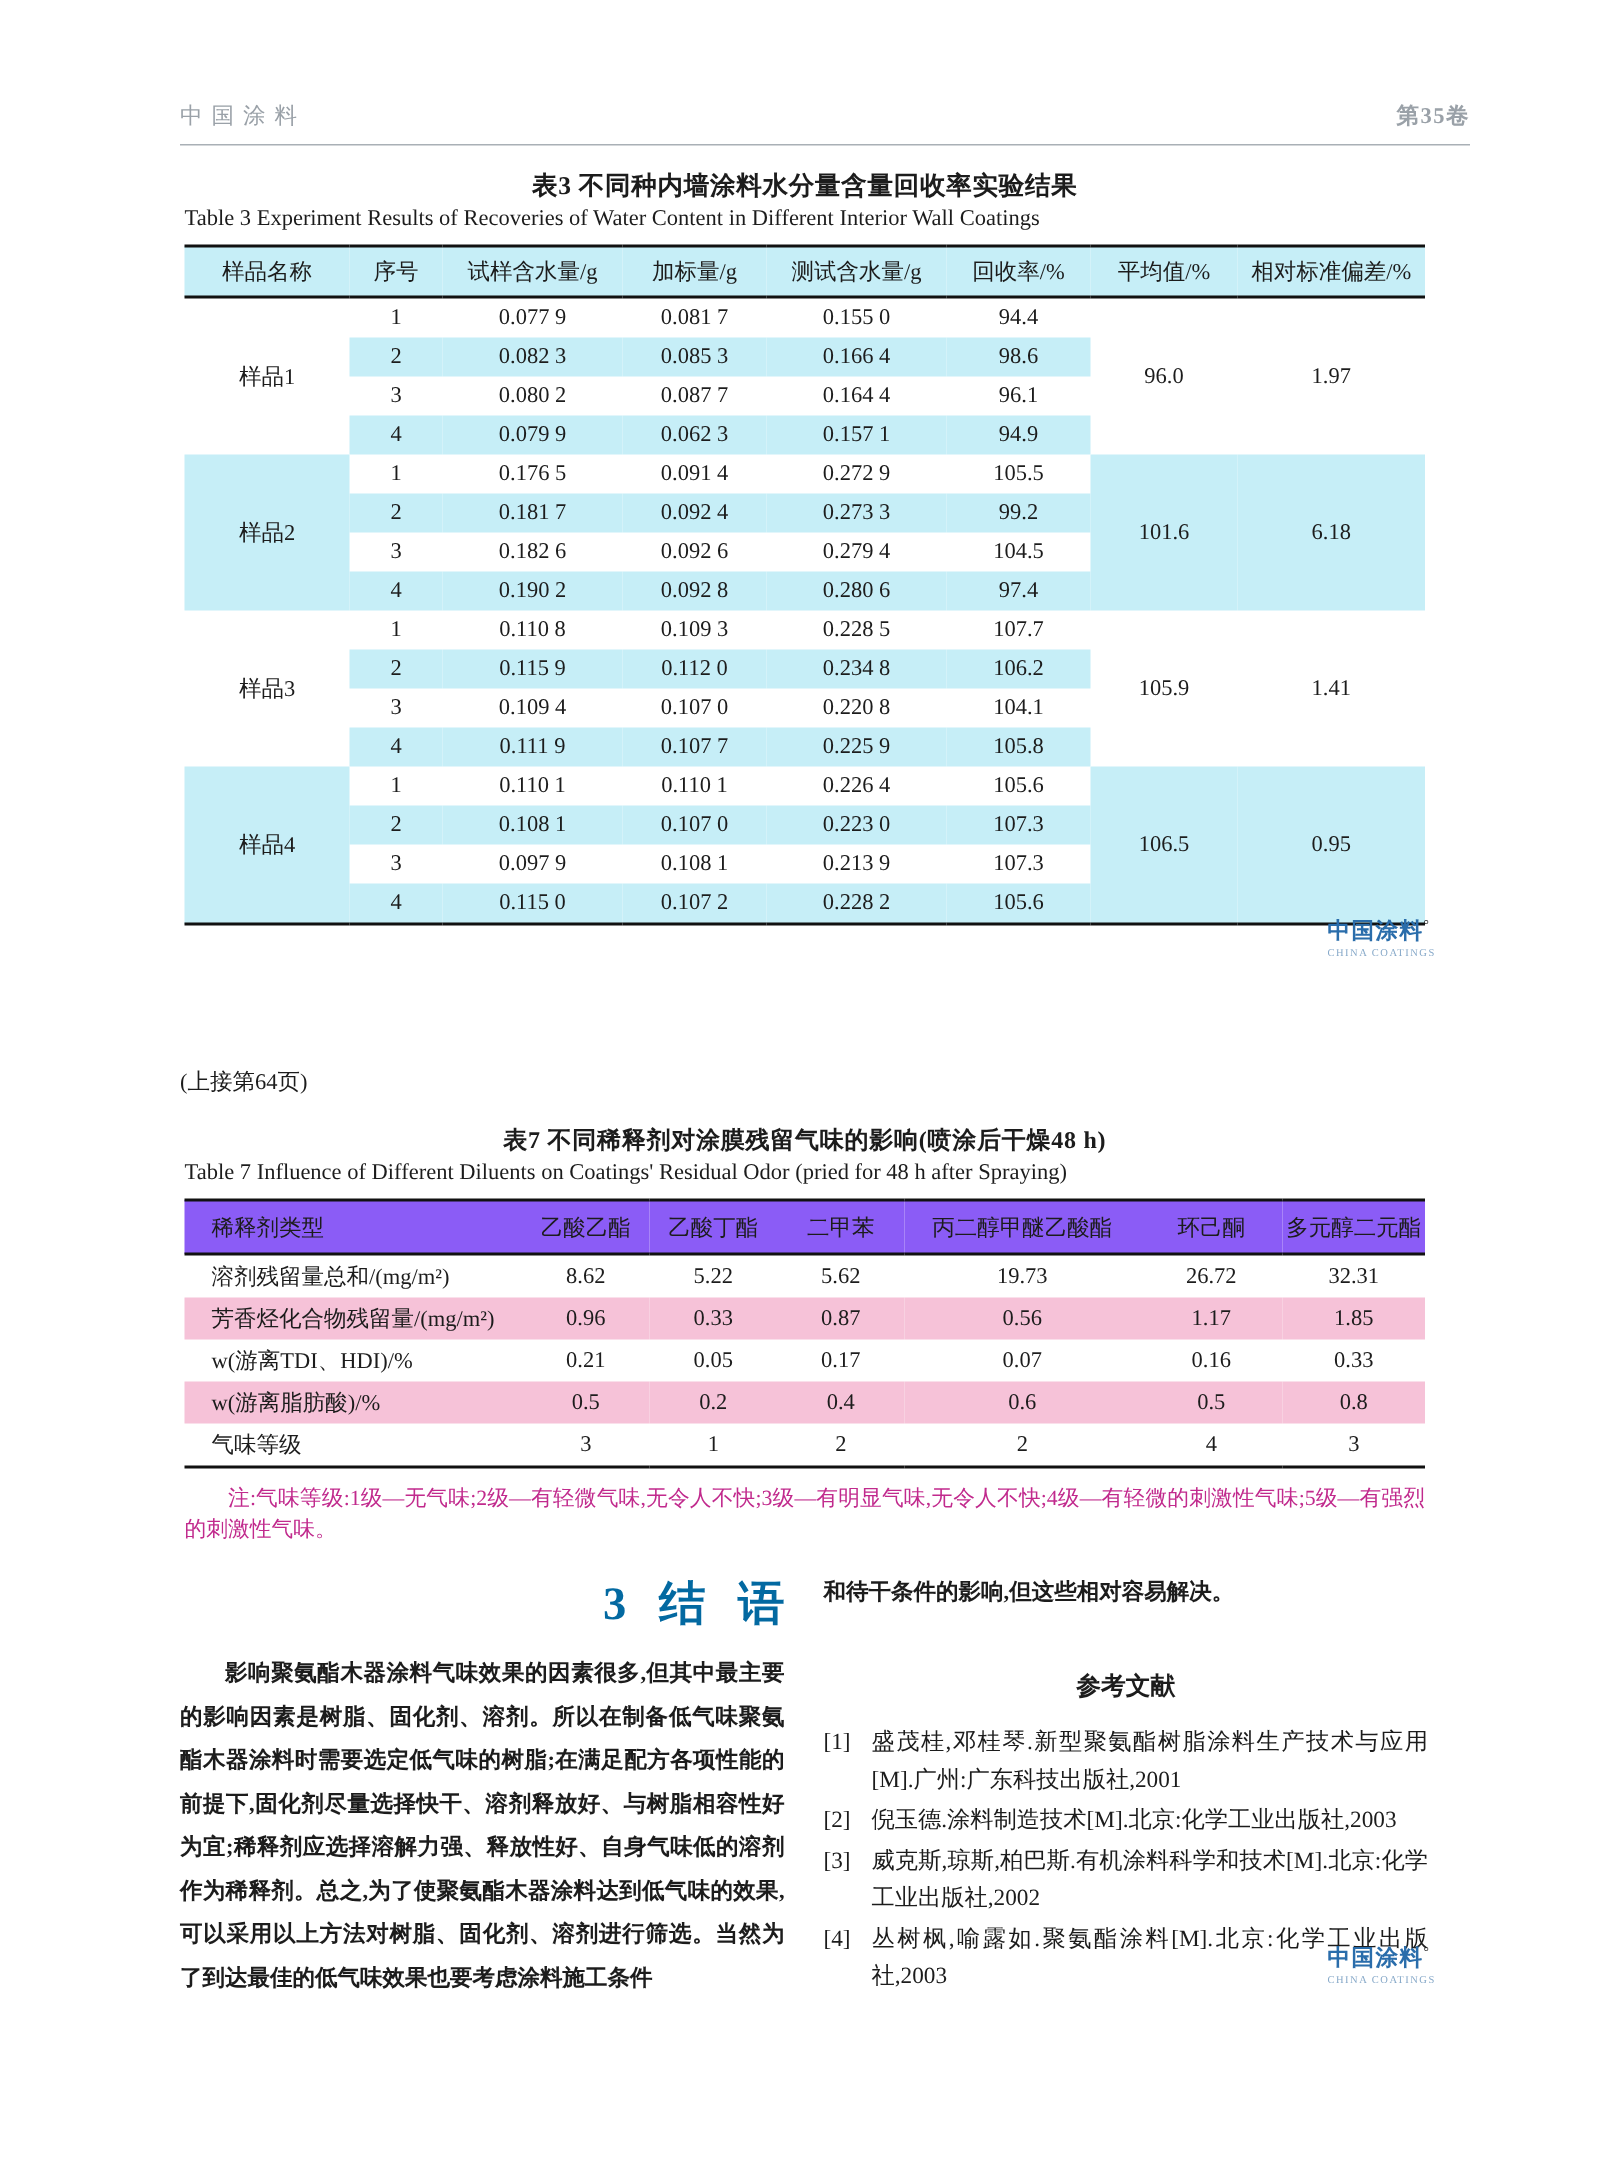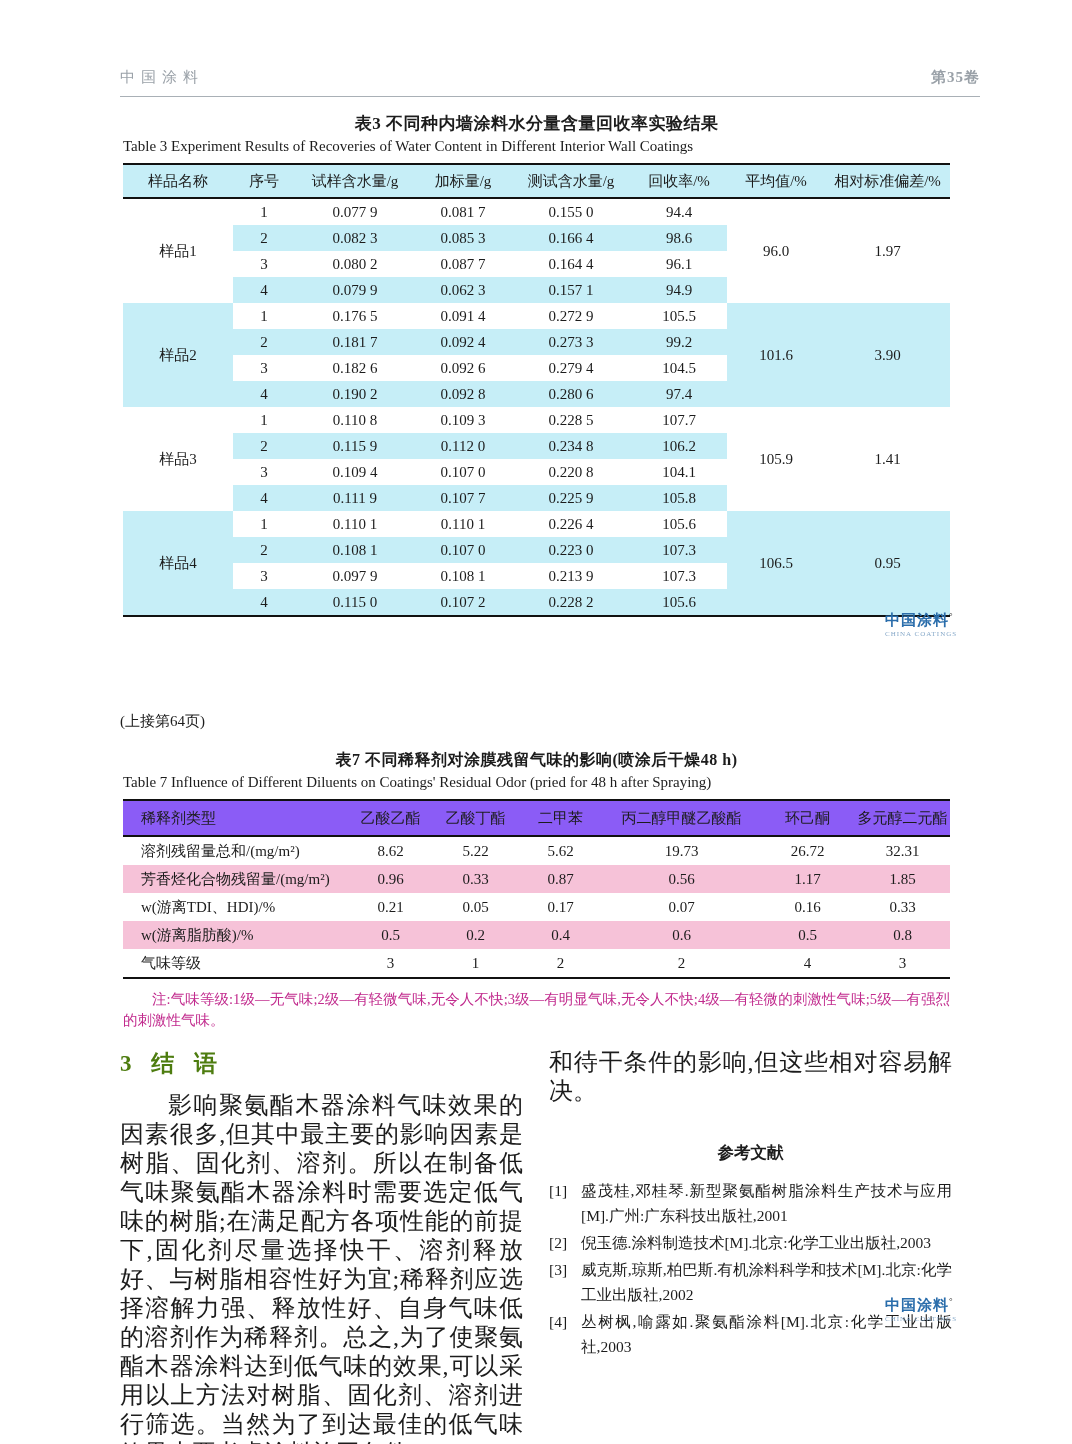"3.90" td.cy { text: 3.90 -> 6.18 }
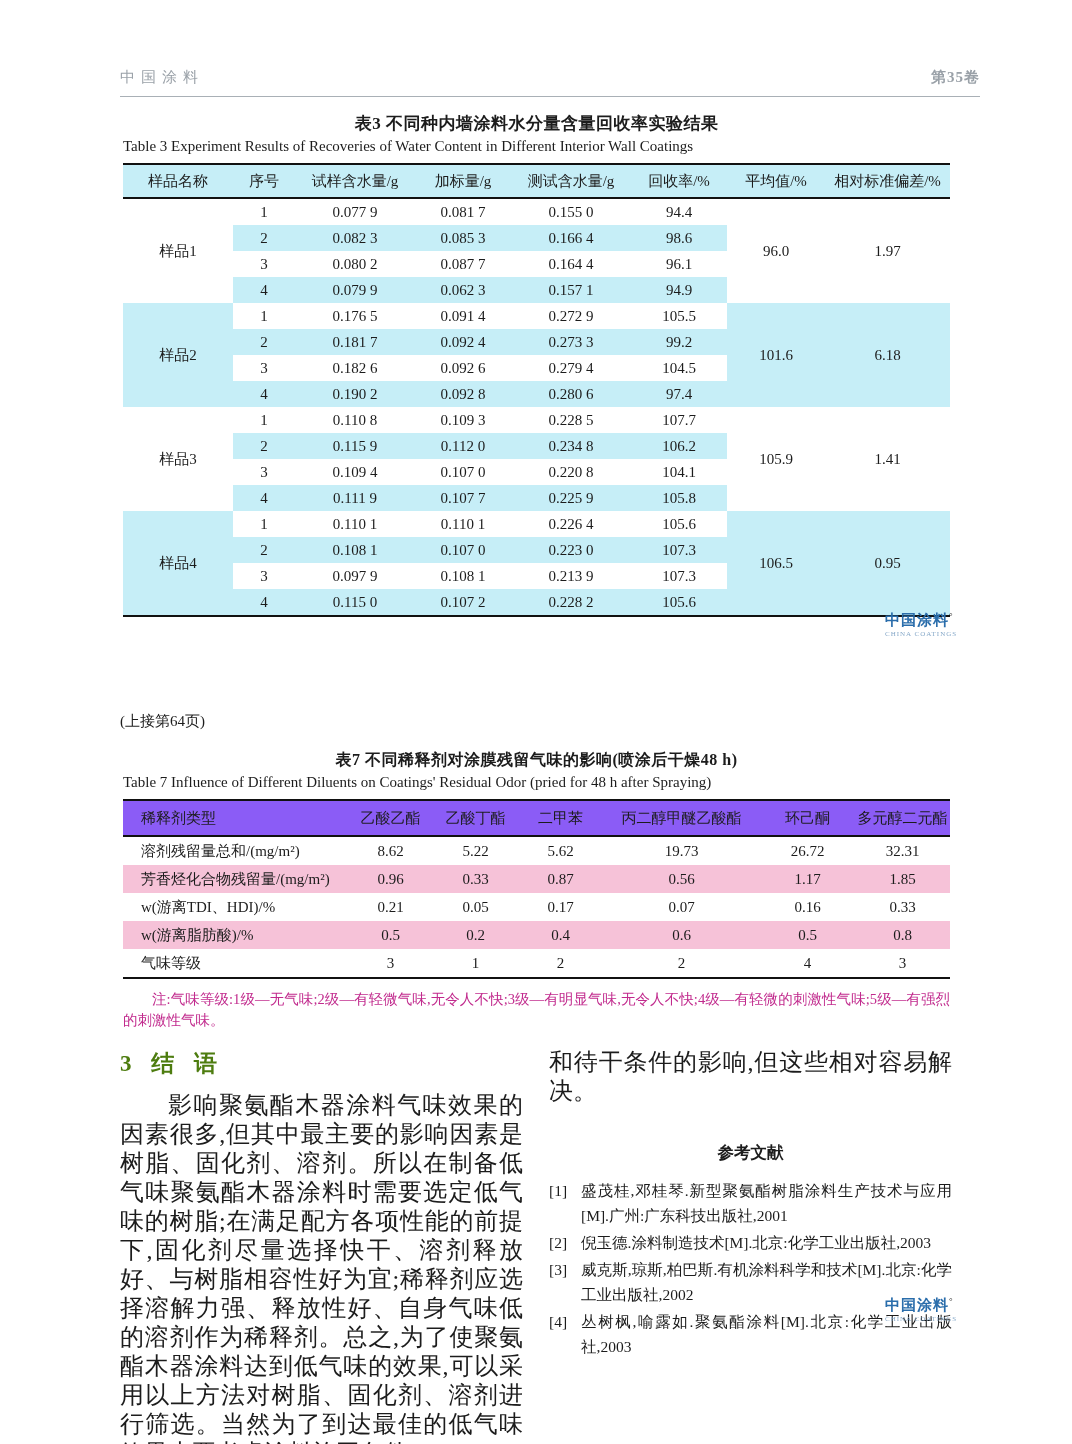"3 结 语" .sec-head { color: #4d7c0f -> #0369a1; font-size: 23px -> 31px; text-align: none -> right }
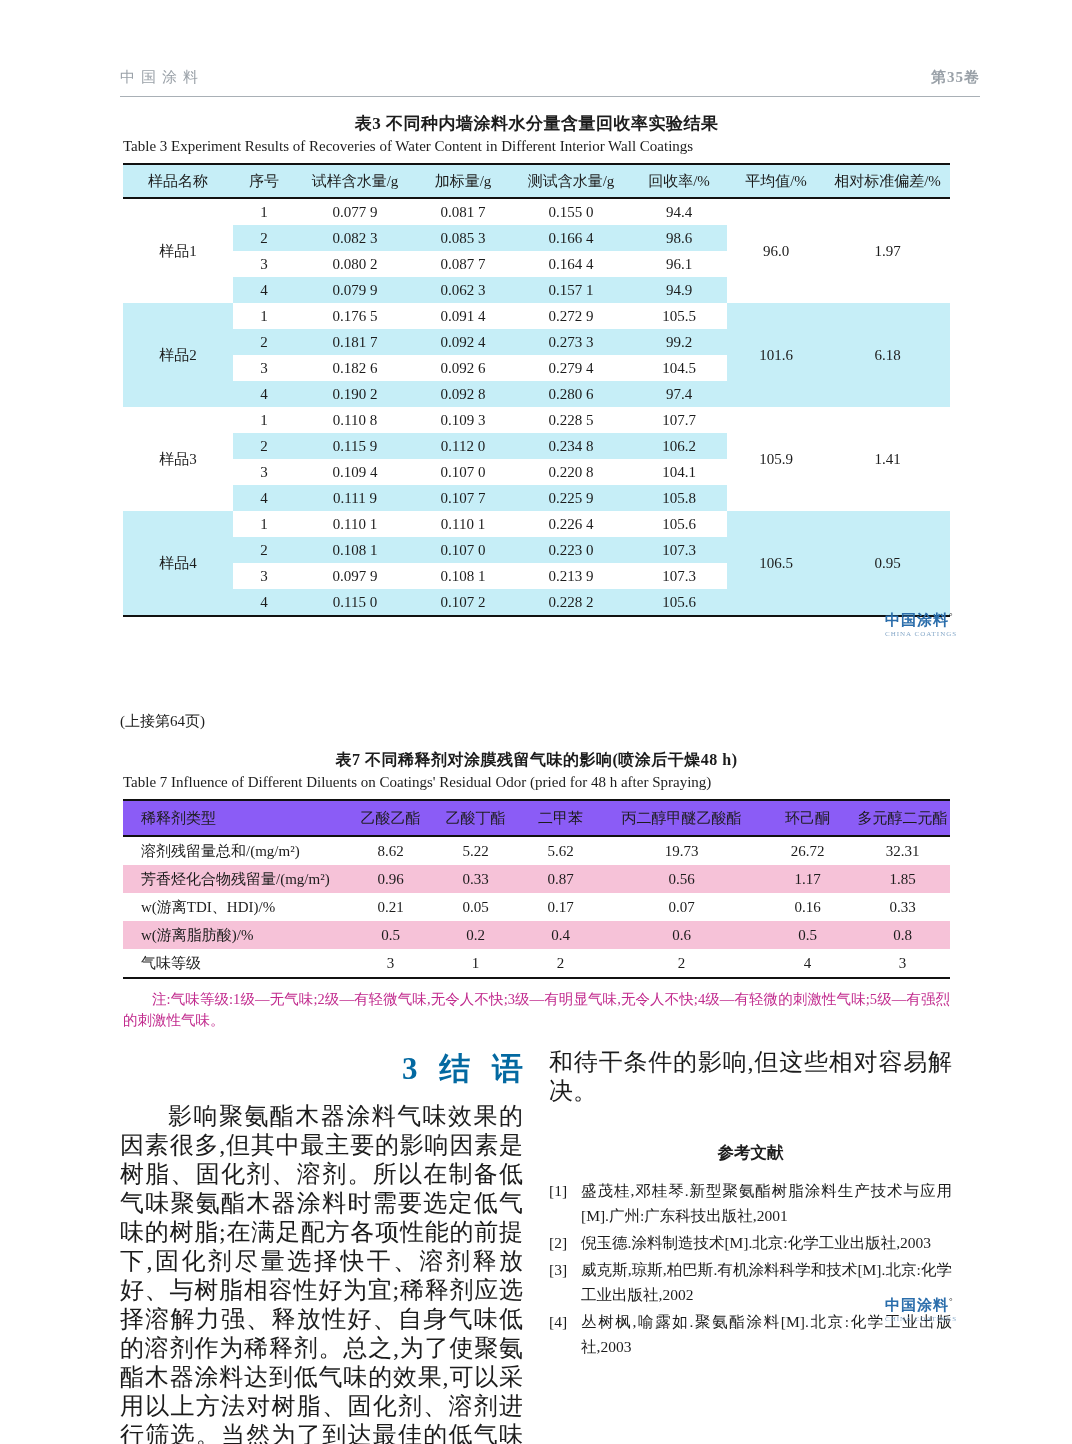"和待干条件的影响,但这些相对容易解决。" .body-p { font-size: 24px -> 15px; font-weight: none -> bold }
